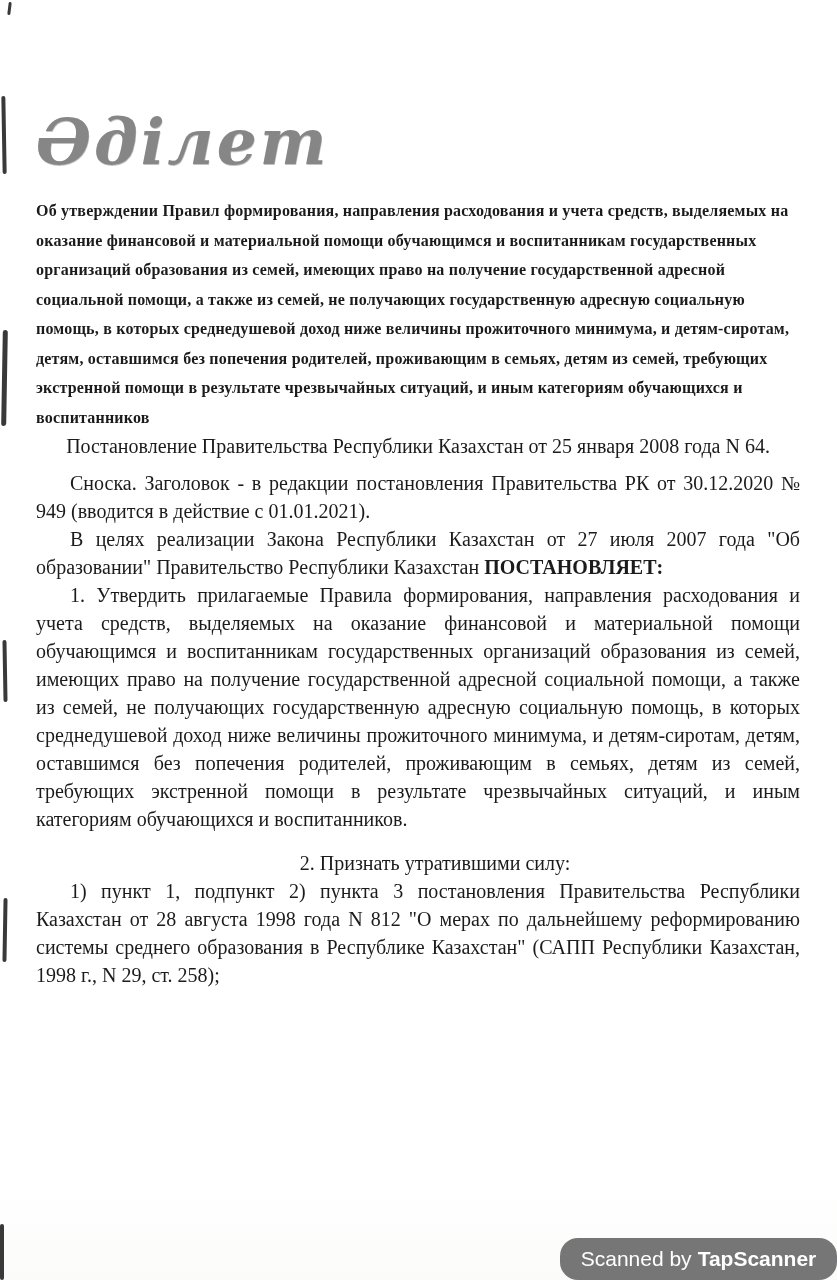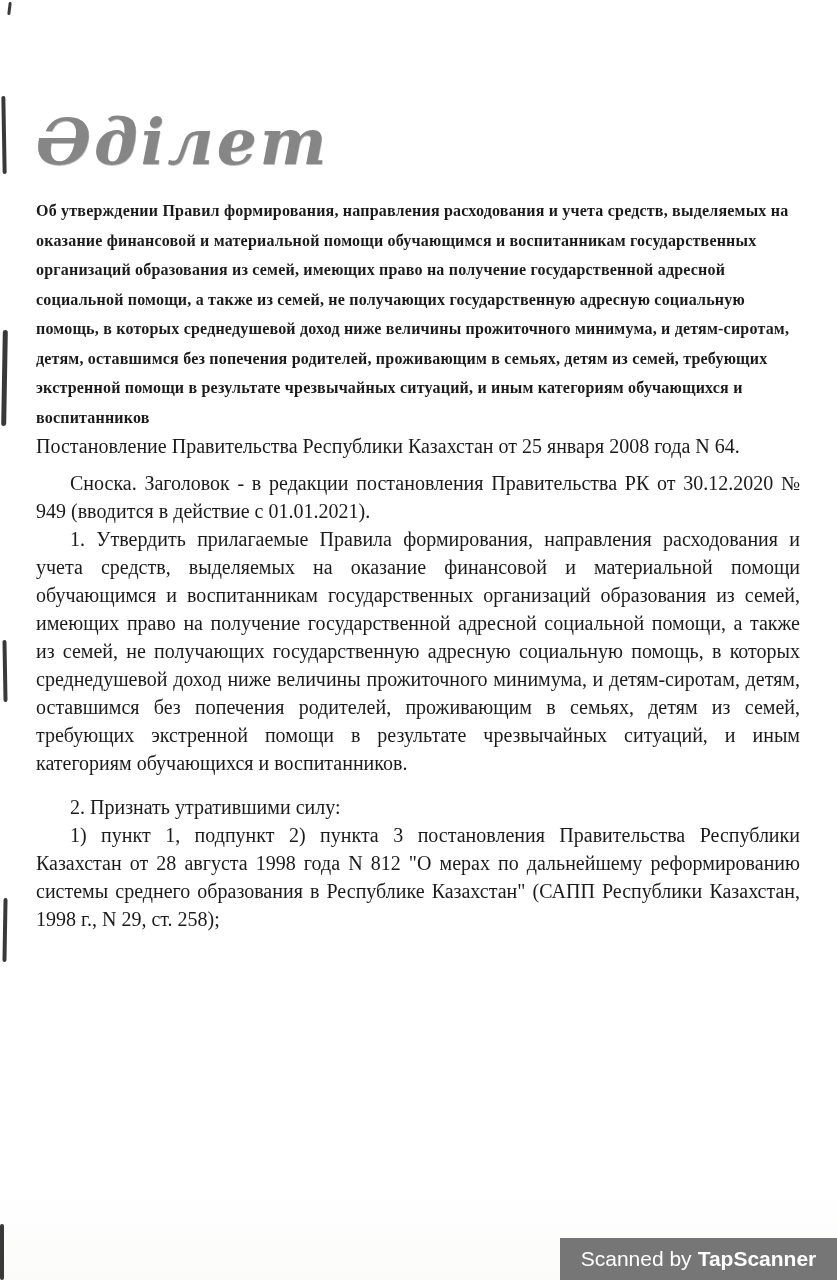"Постановление Правительства Республики" .para.left-align { text-align: left -> center }
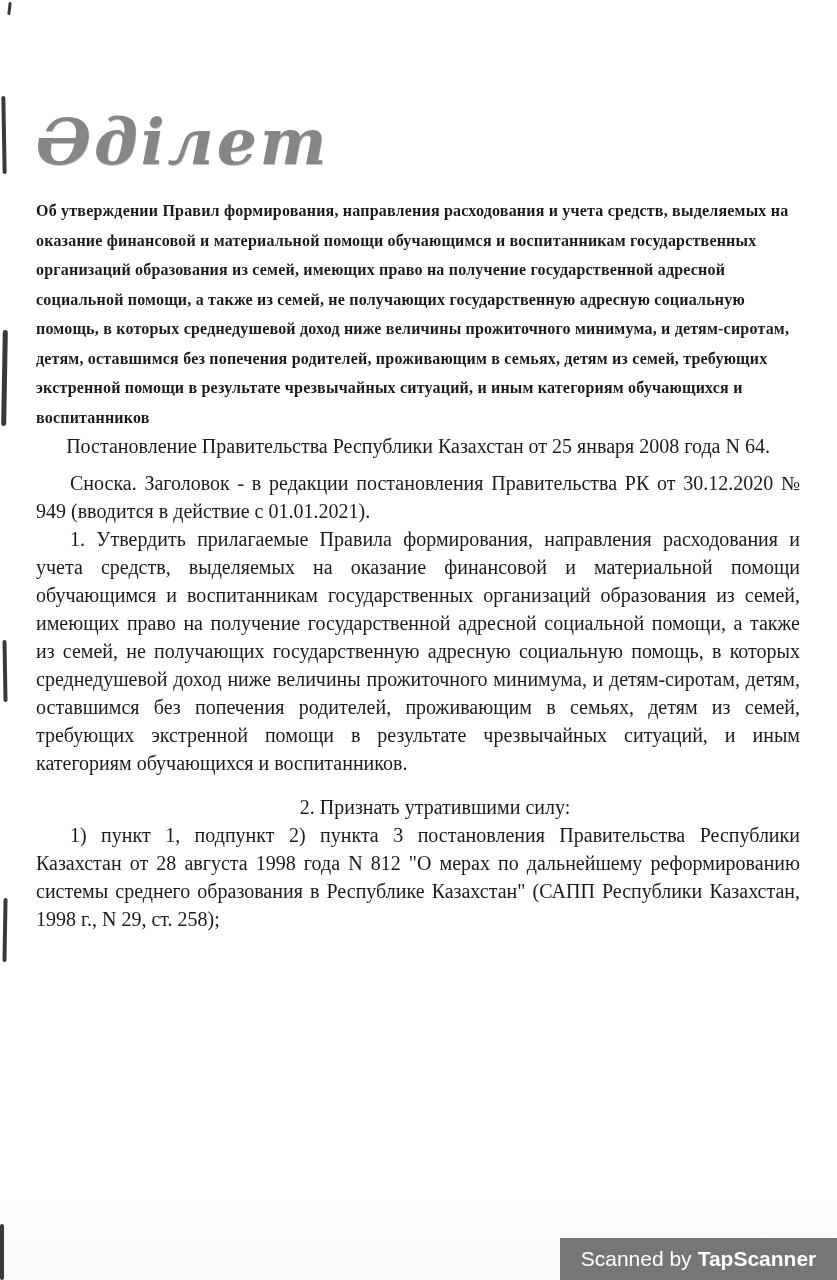"В целях реализации Закона Республики" p.para { html: none -> <p><span>В целях реализации Закона Республики Казахстан от 27 июля 2007 года "Об образовании" Правительство Республики Казахстан </span><span>ПОСТАНОВЛЯЕТ:</span></p> }
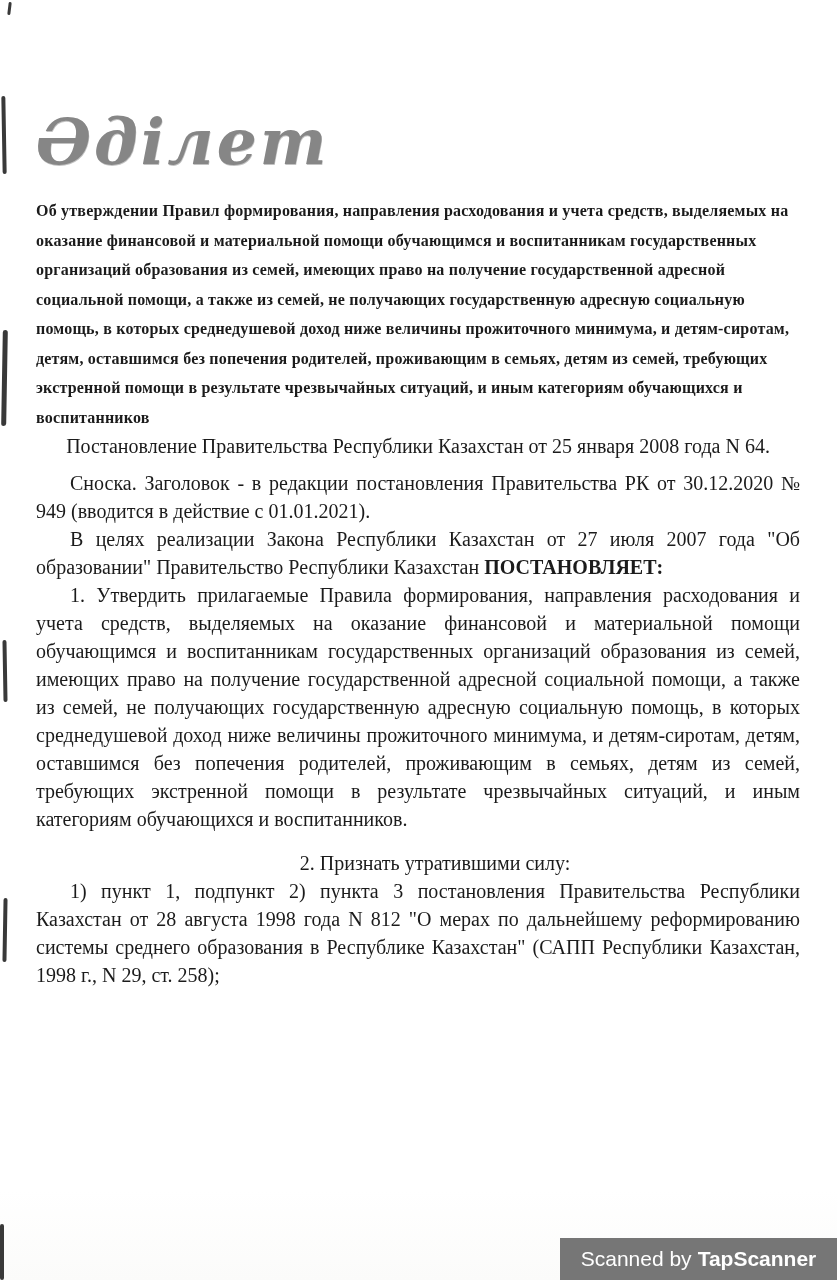"Scanned by" .watermark { border-radius: none -> 18px }
